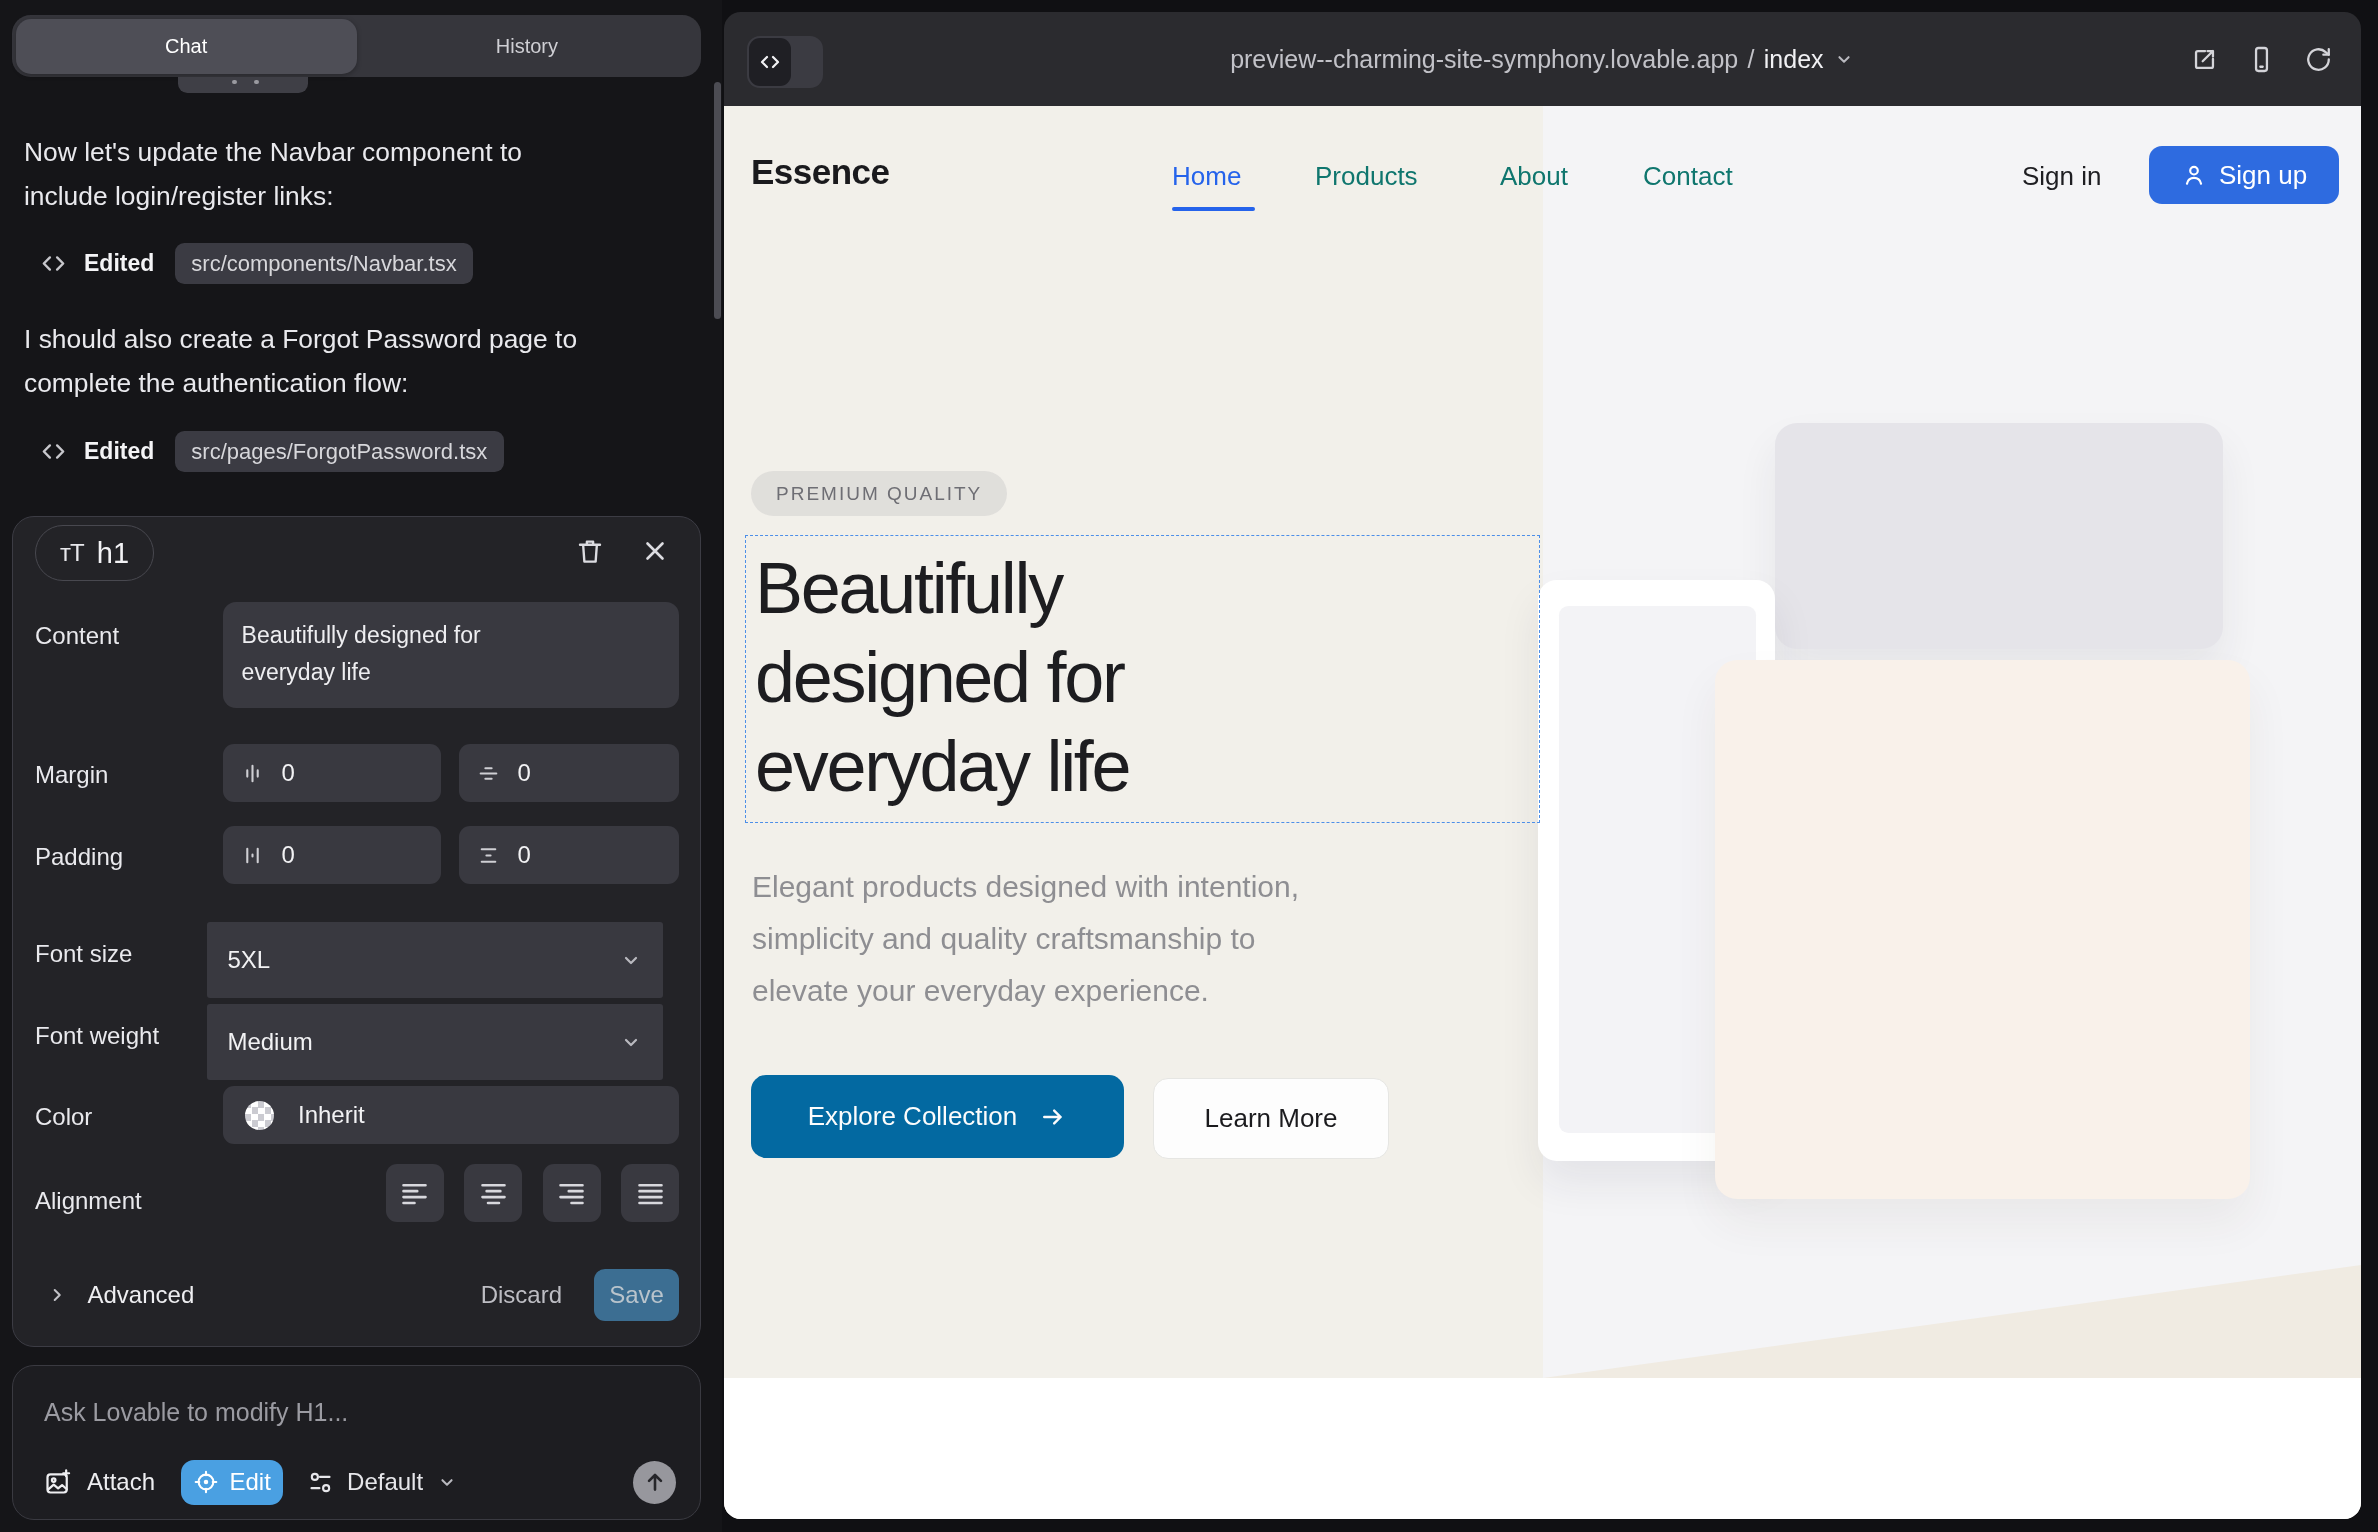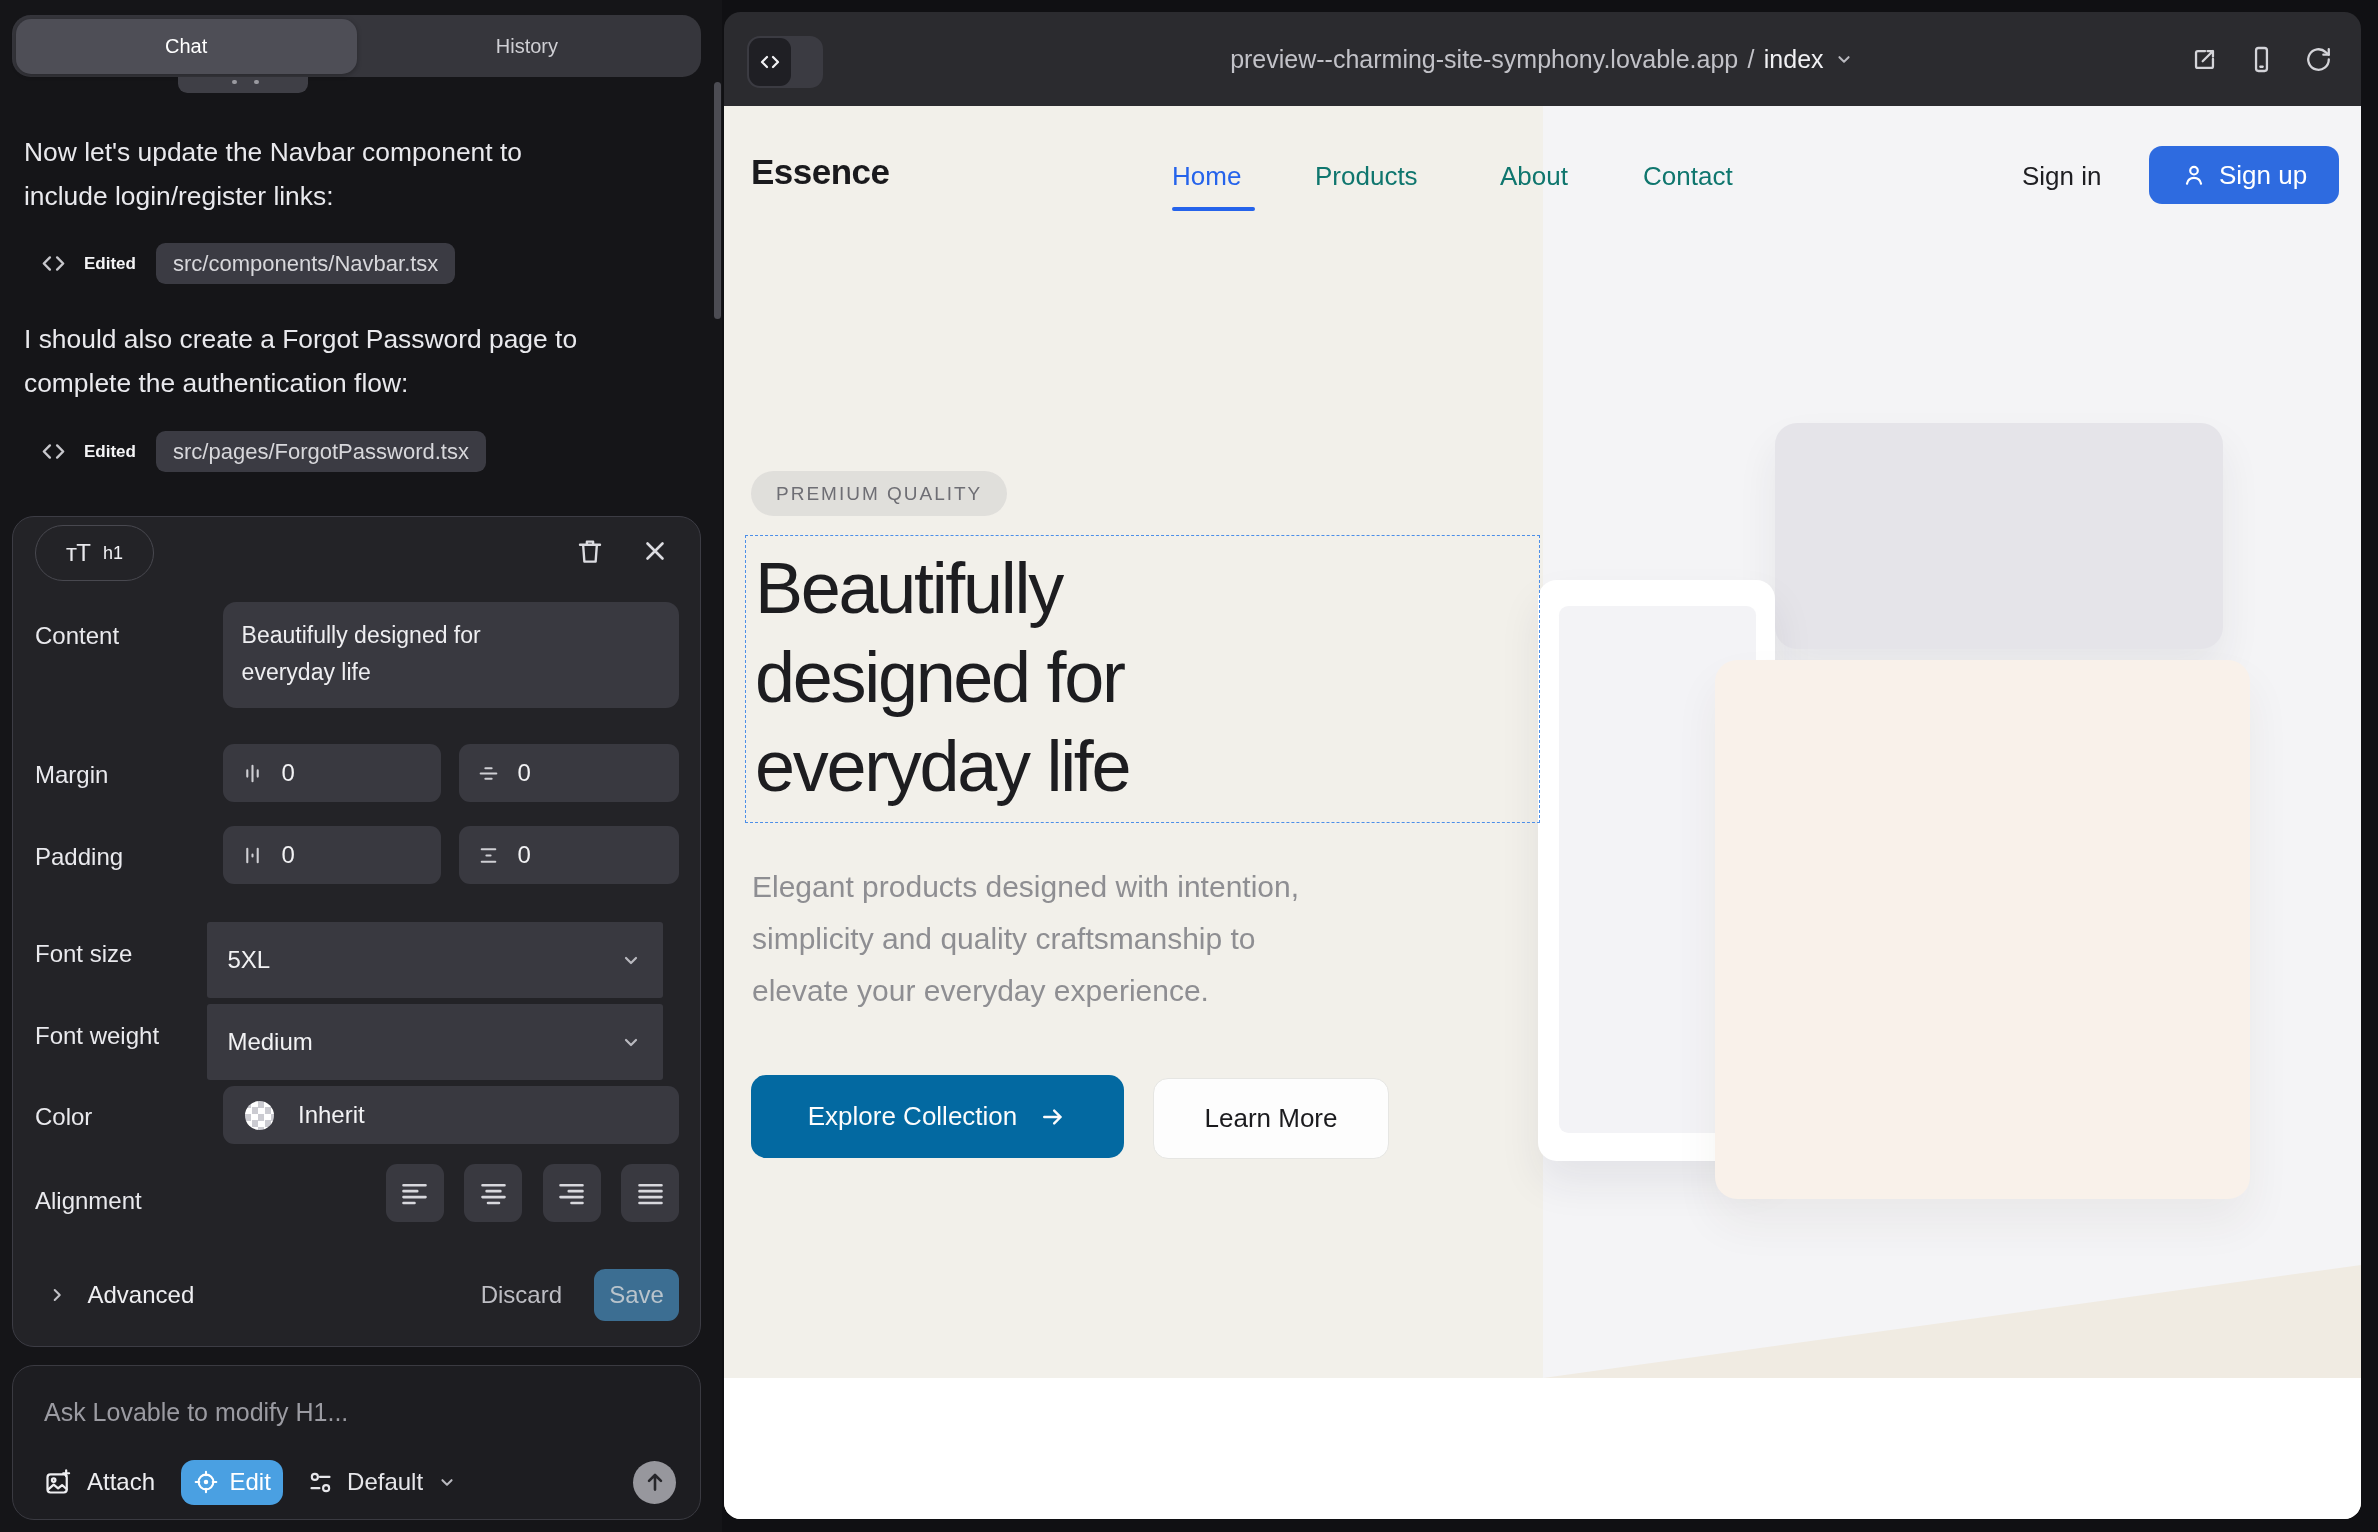"Edited" .edited-label { font-size: 17px -> 23px }
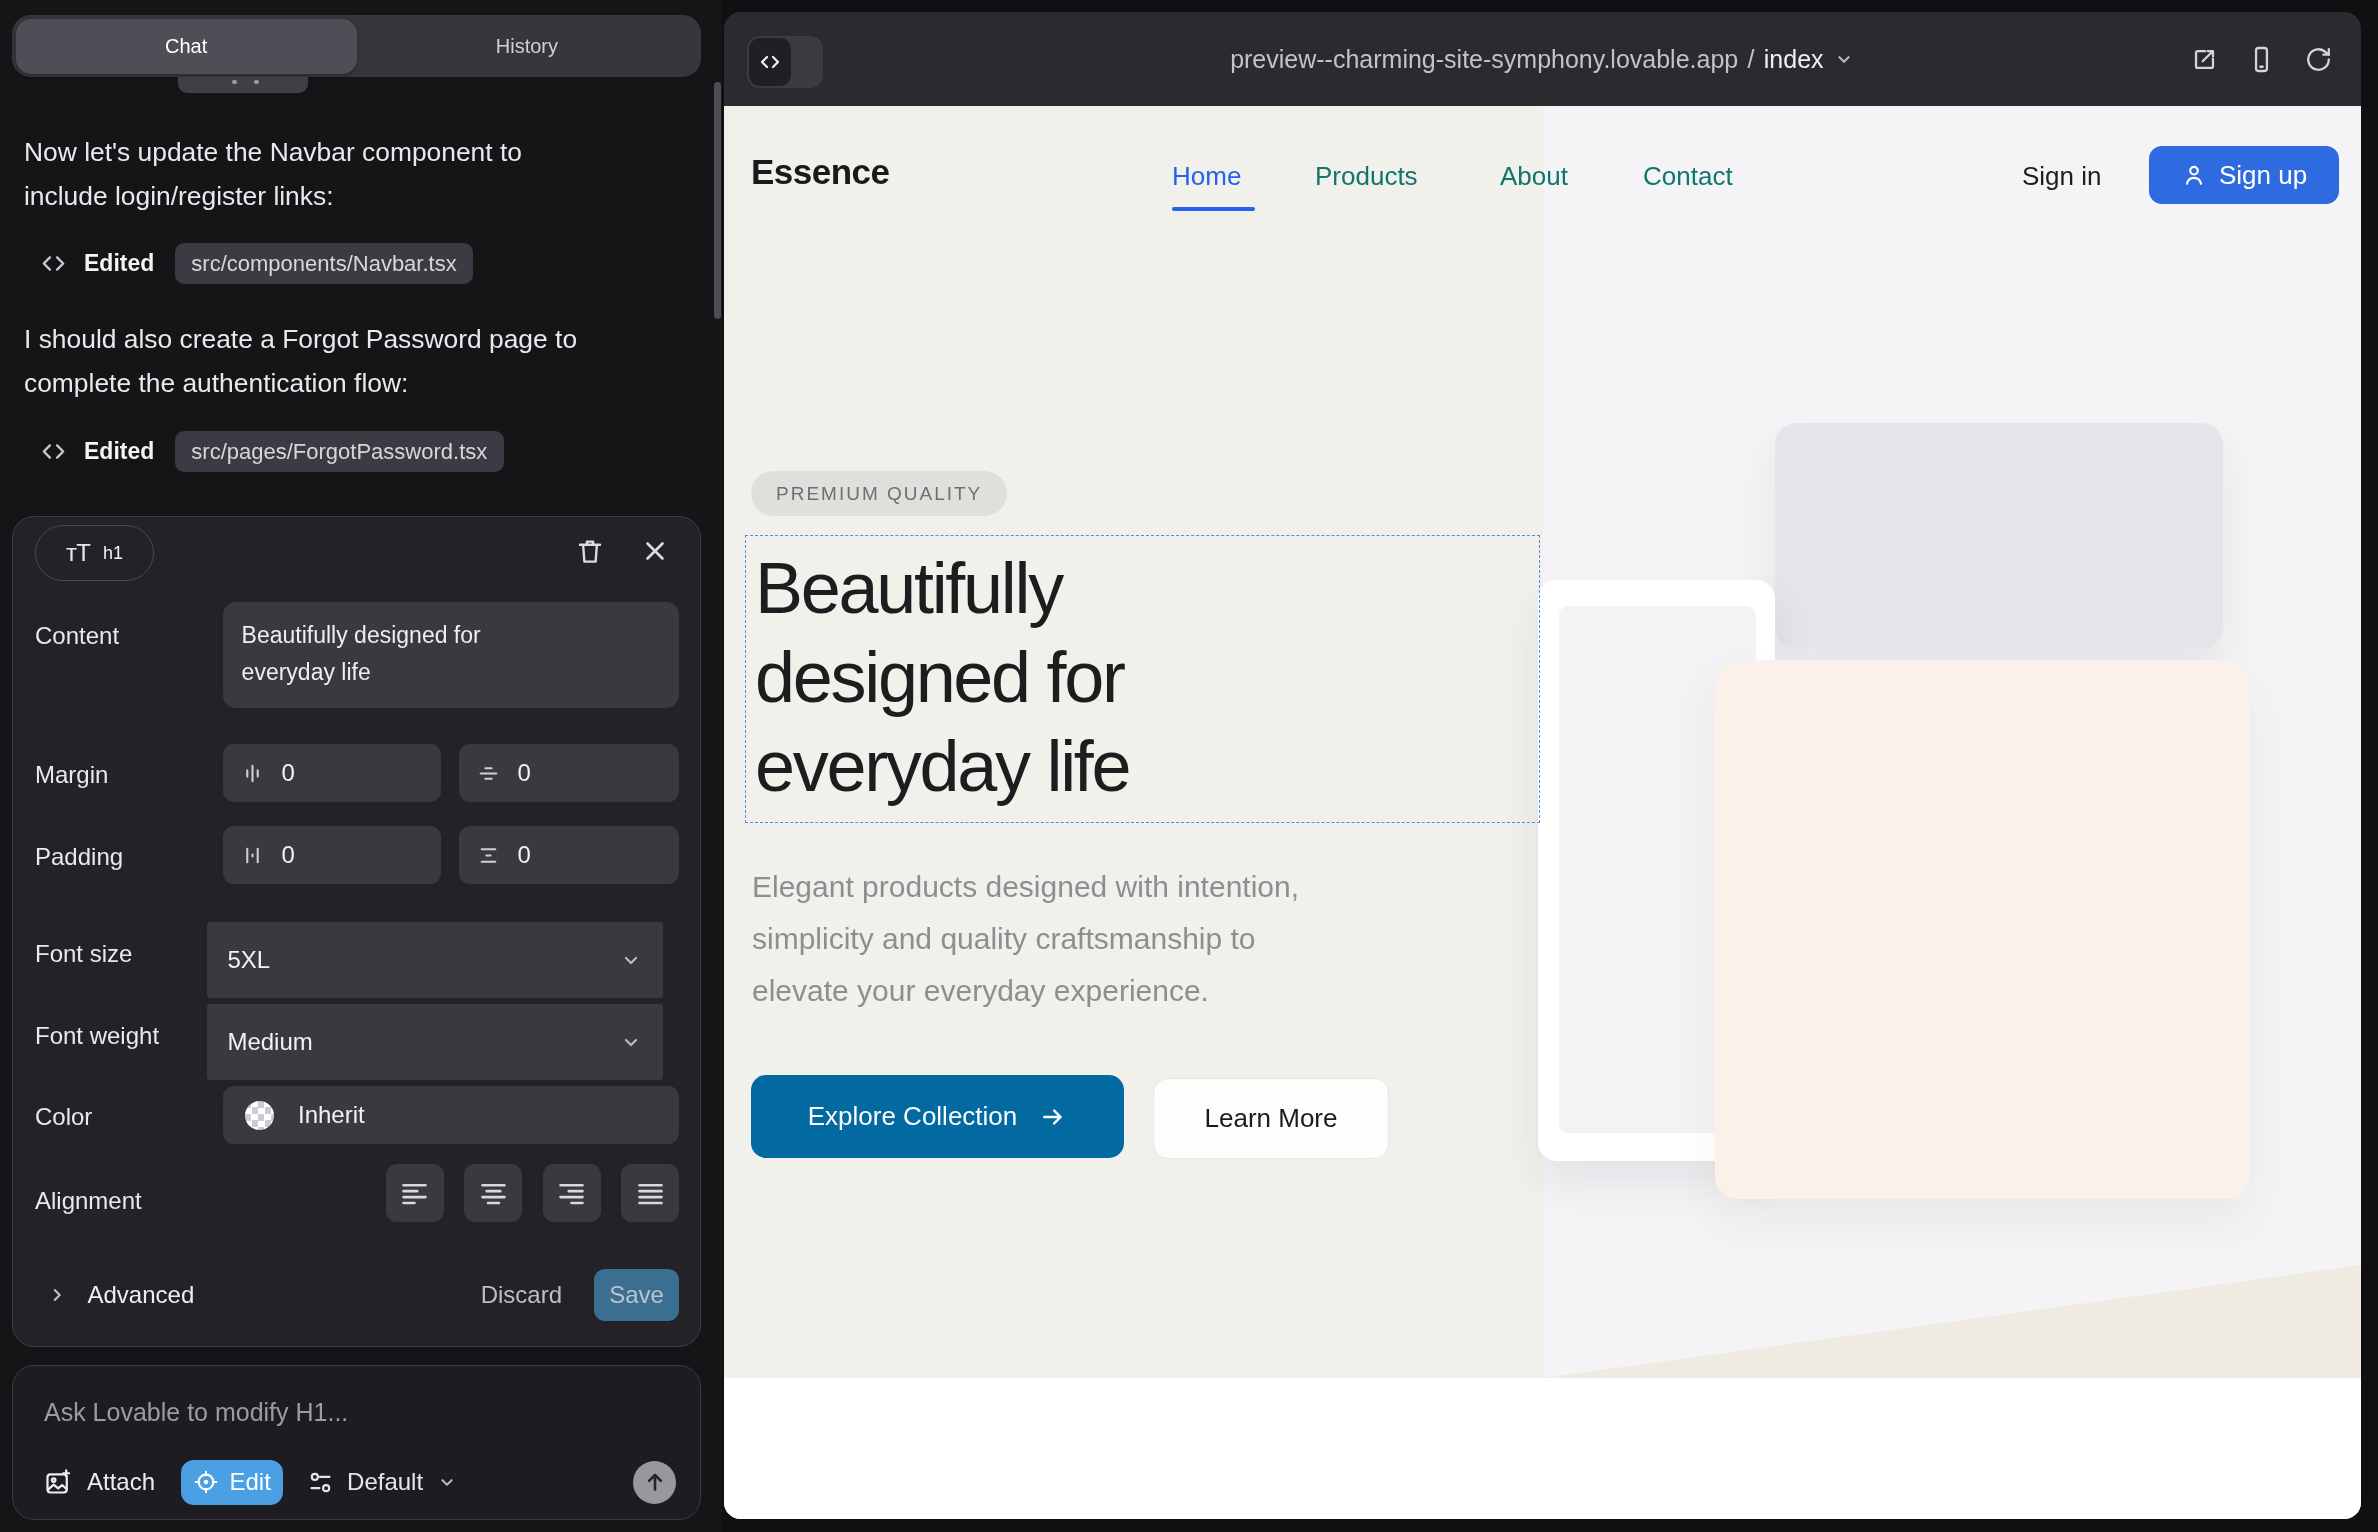"h1" .tag-badge .tag-name { font-size: 18px -> 29px }
